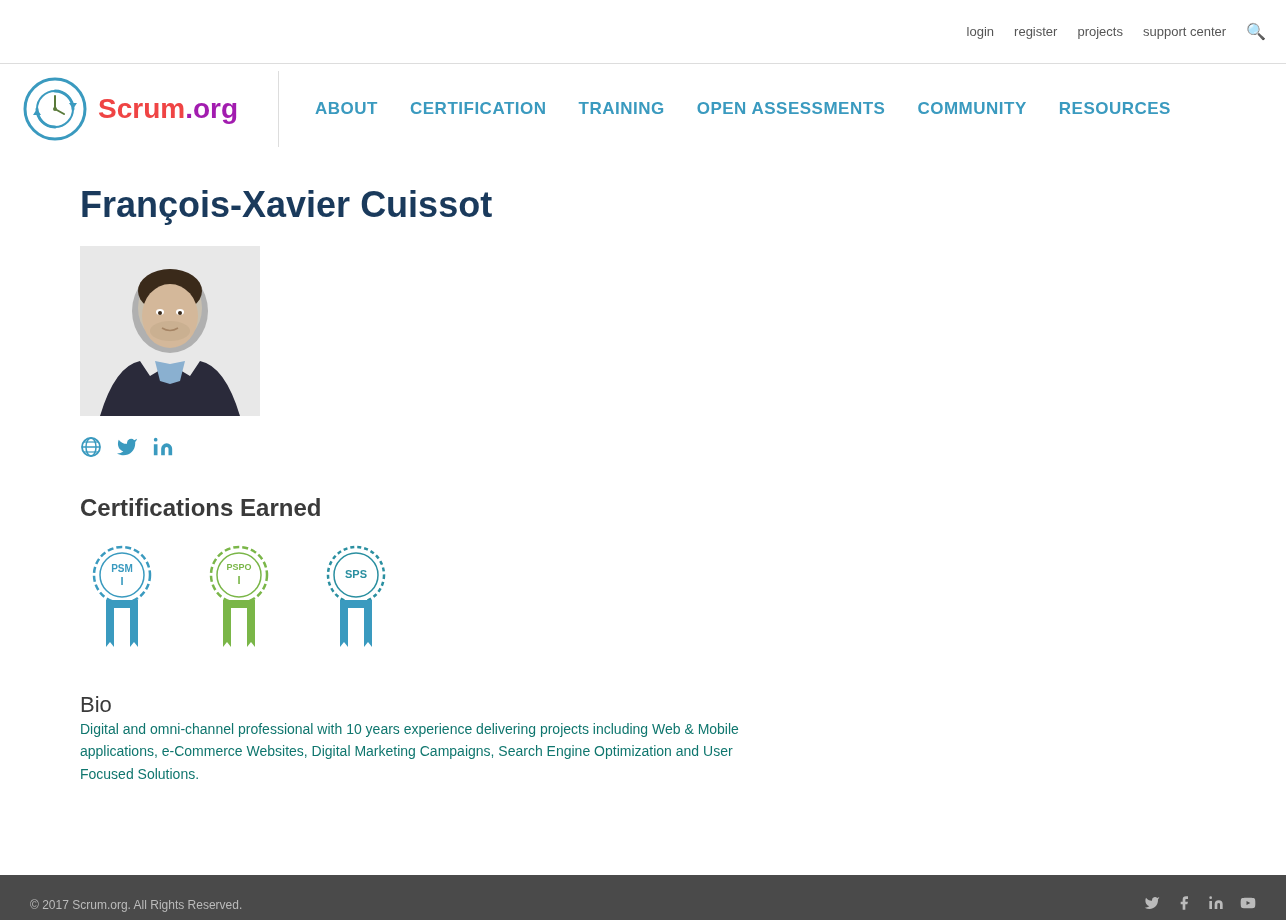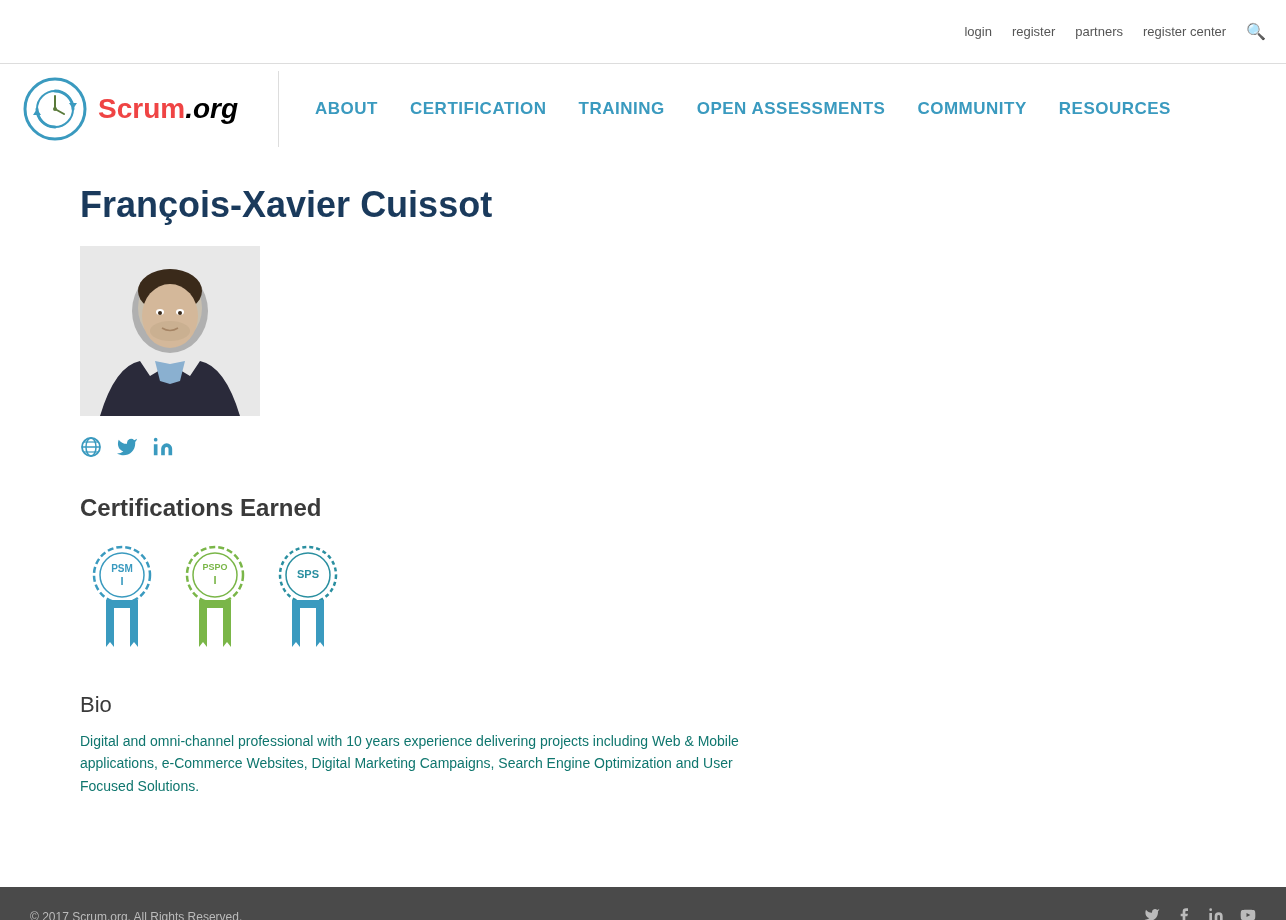"partners" a { text: partners -> projects }
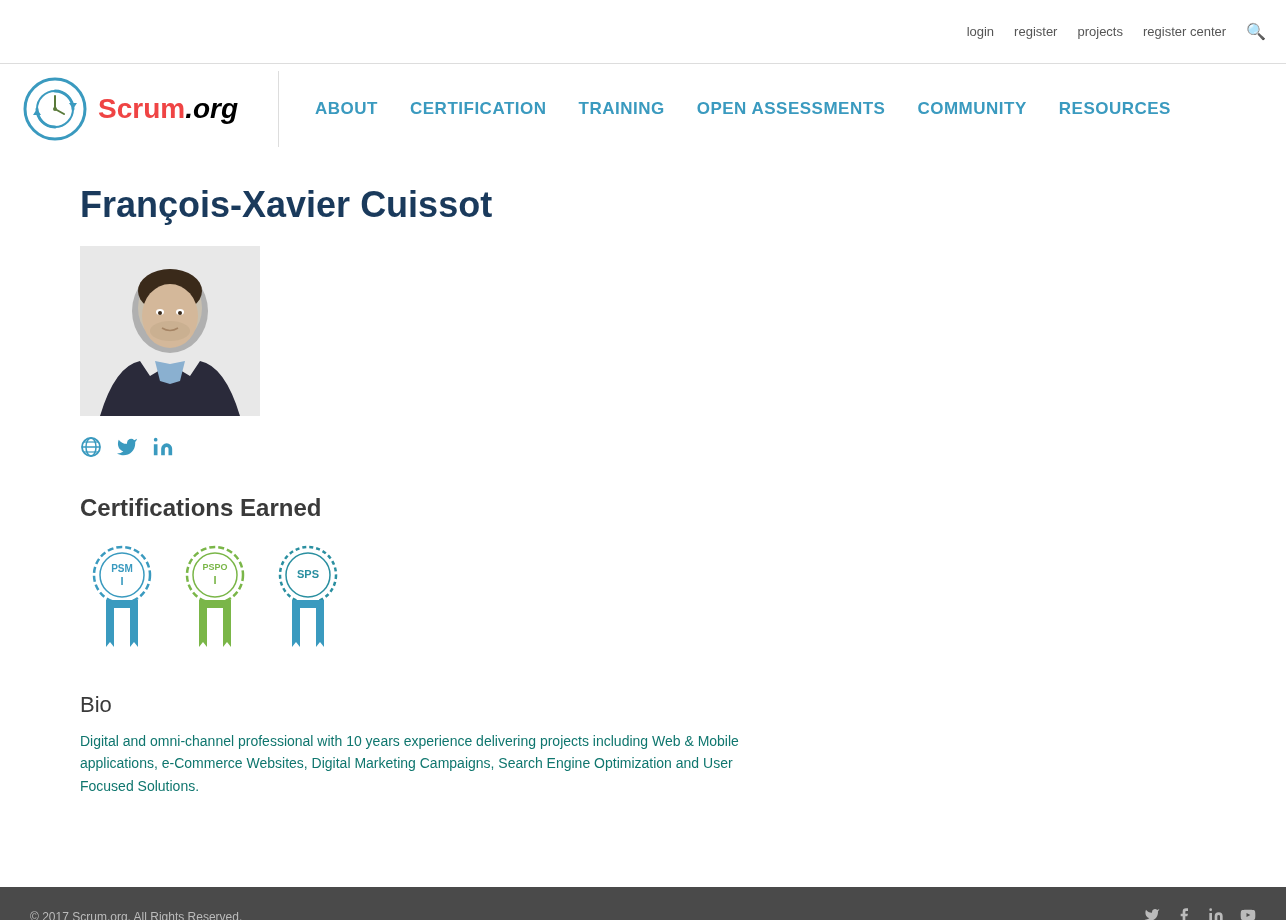"register center" a { text: register -> support }
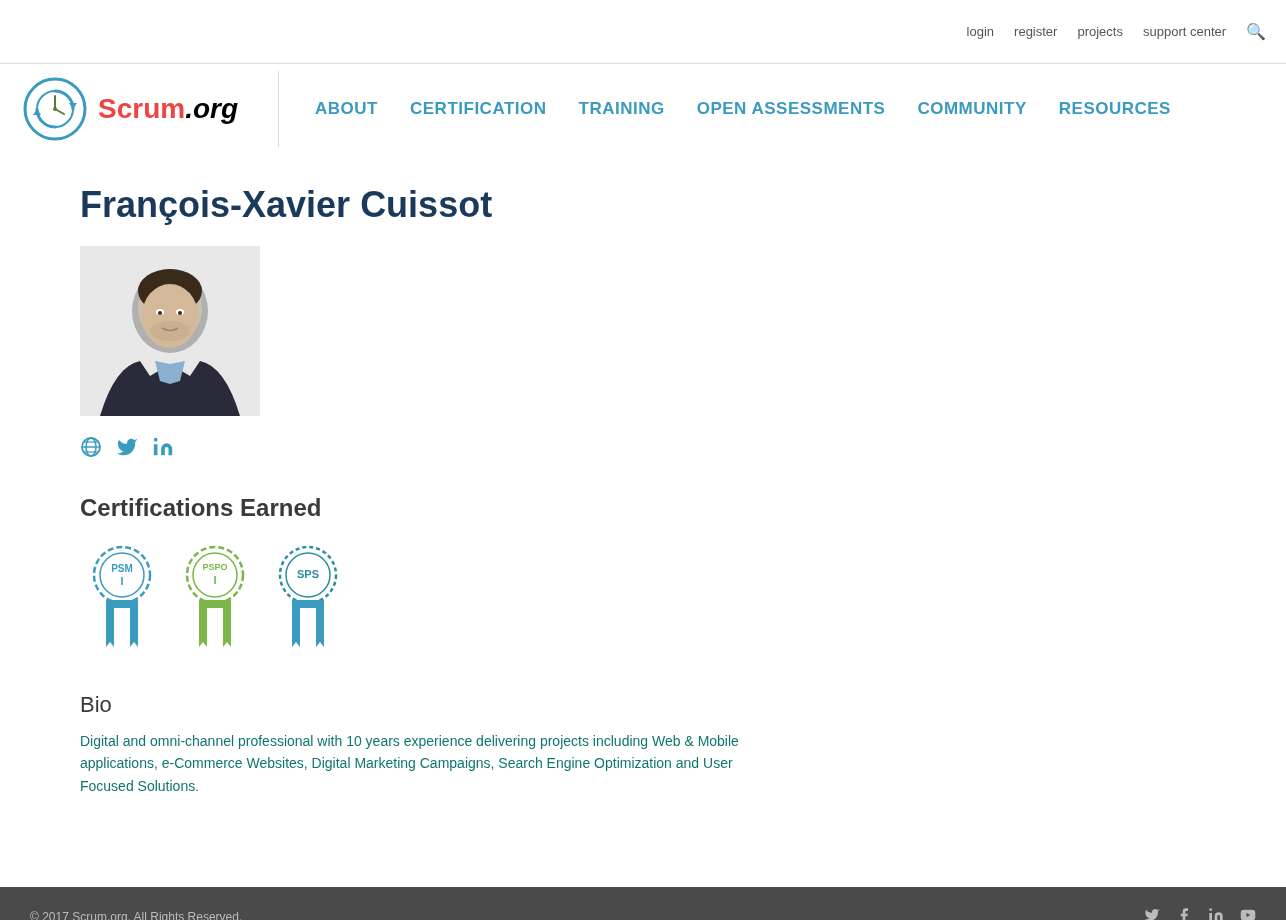".org" .logo-text span.org { color: #000000 -> #a21caf; font-style: italic -> none }
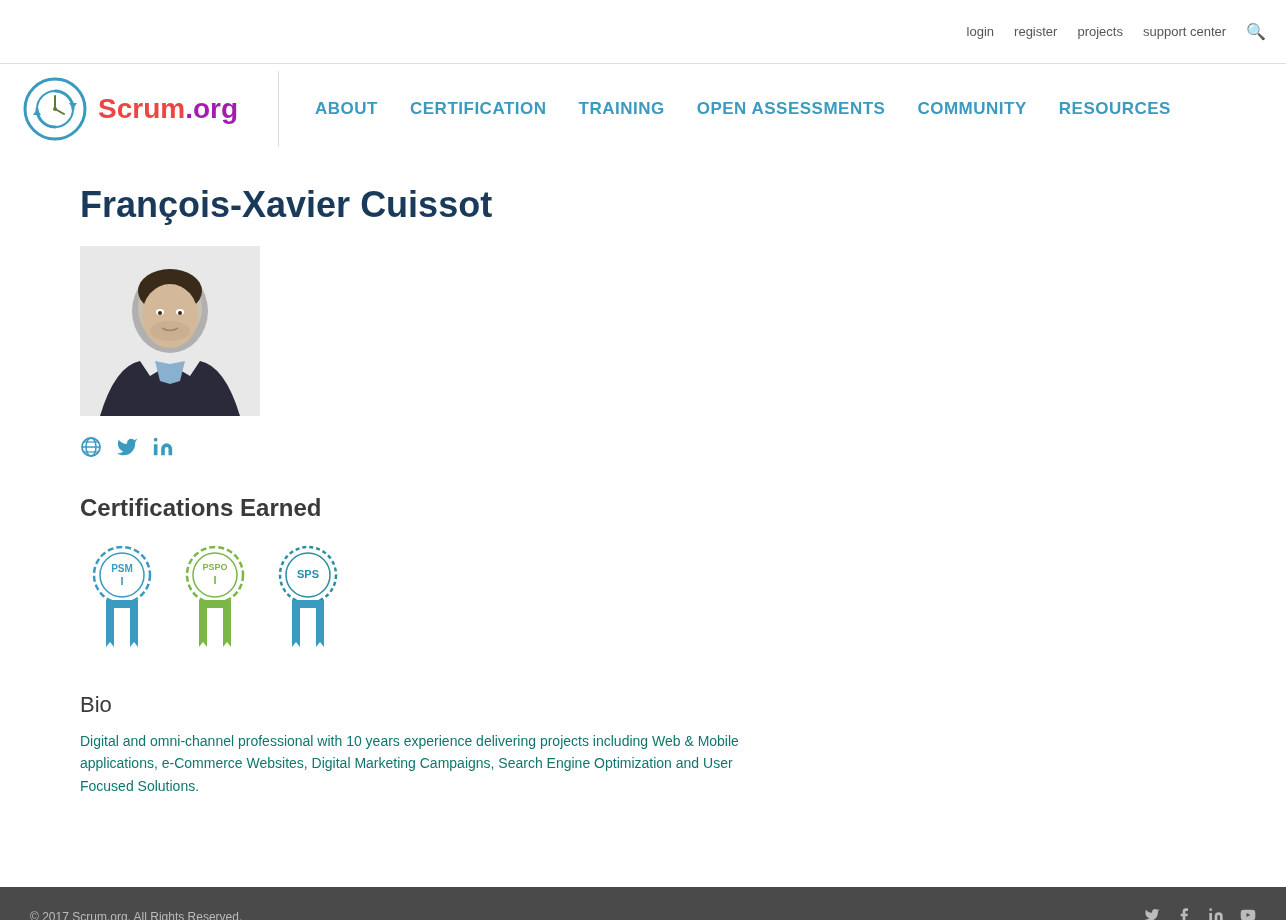"PSM" .certifications-row { gap: 8px -> 32px }
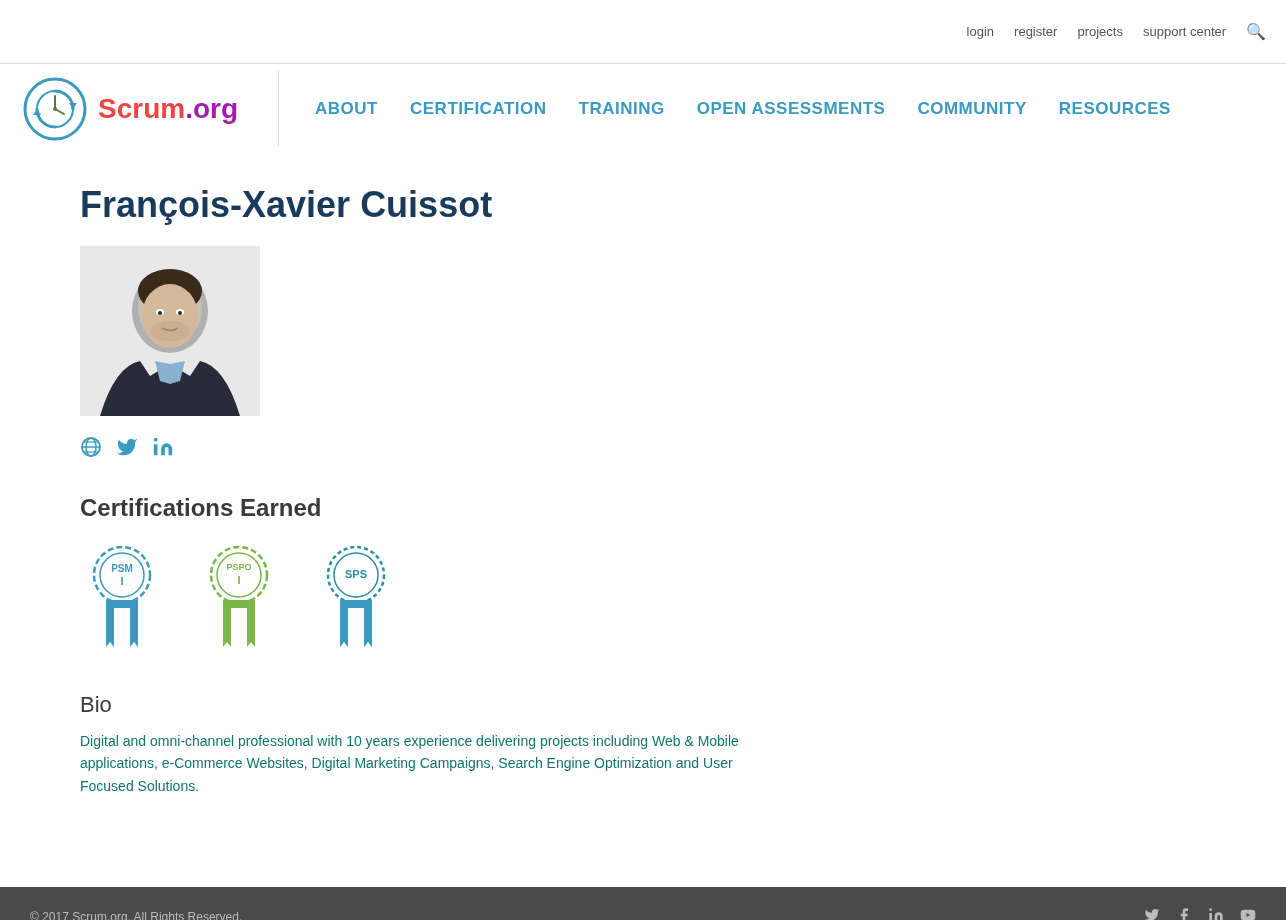"Bio" .bio-title { margin-bottom: 12px -> none }
